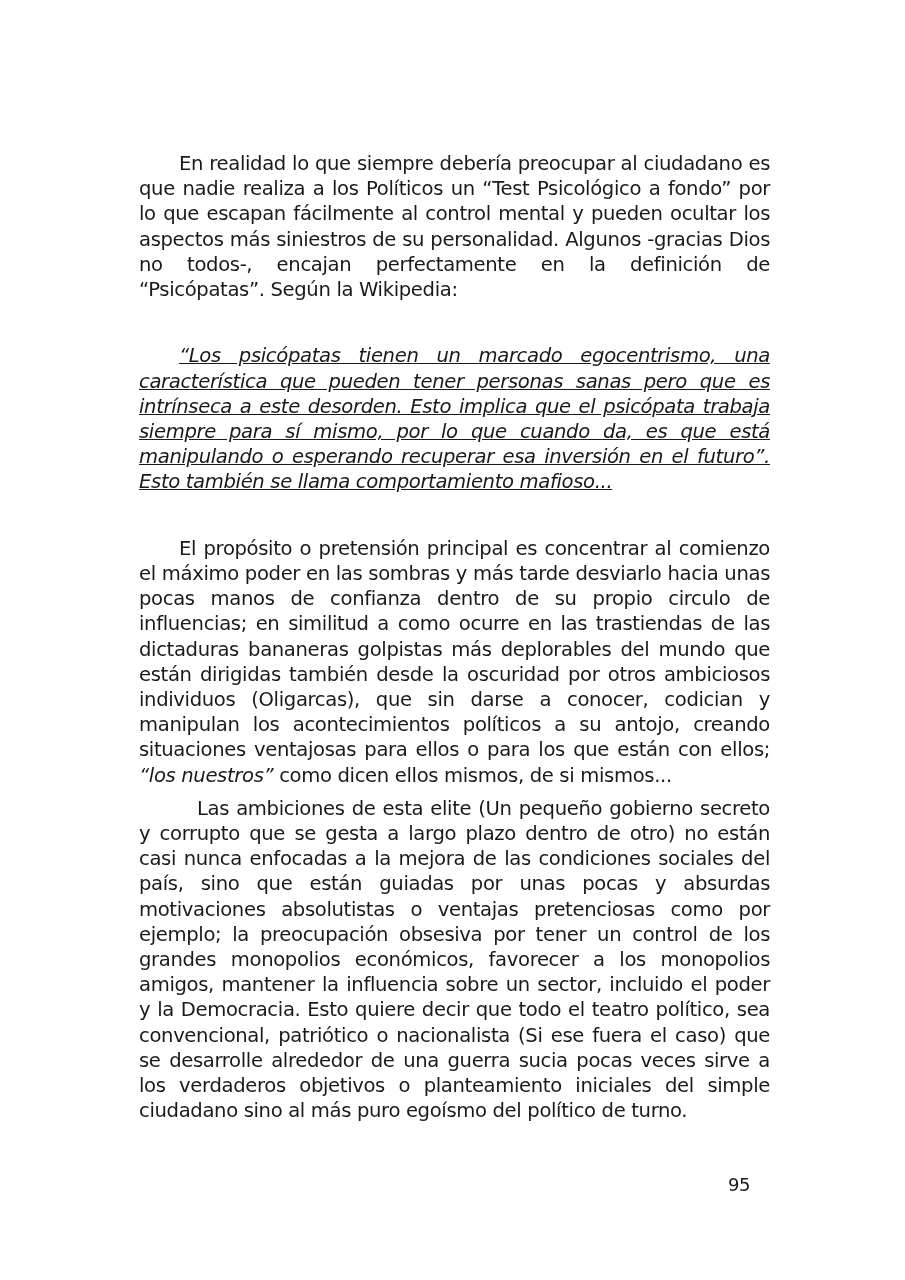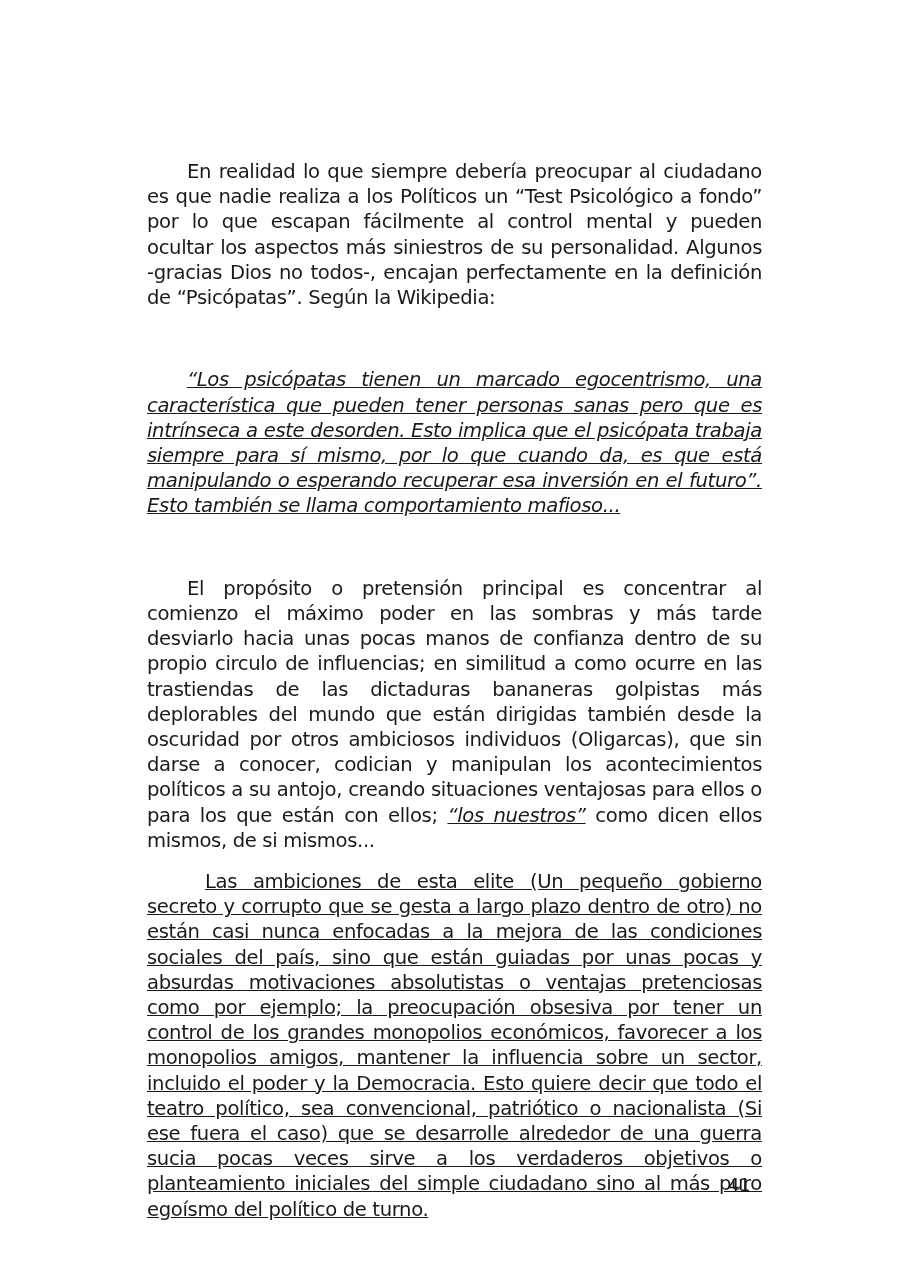"En realidad lo que siempre" .page p { margin: 16px -> 8px }
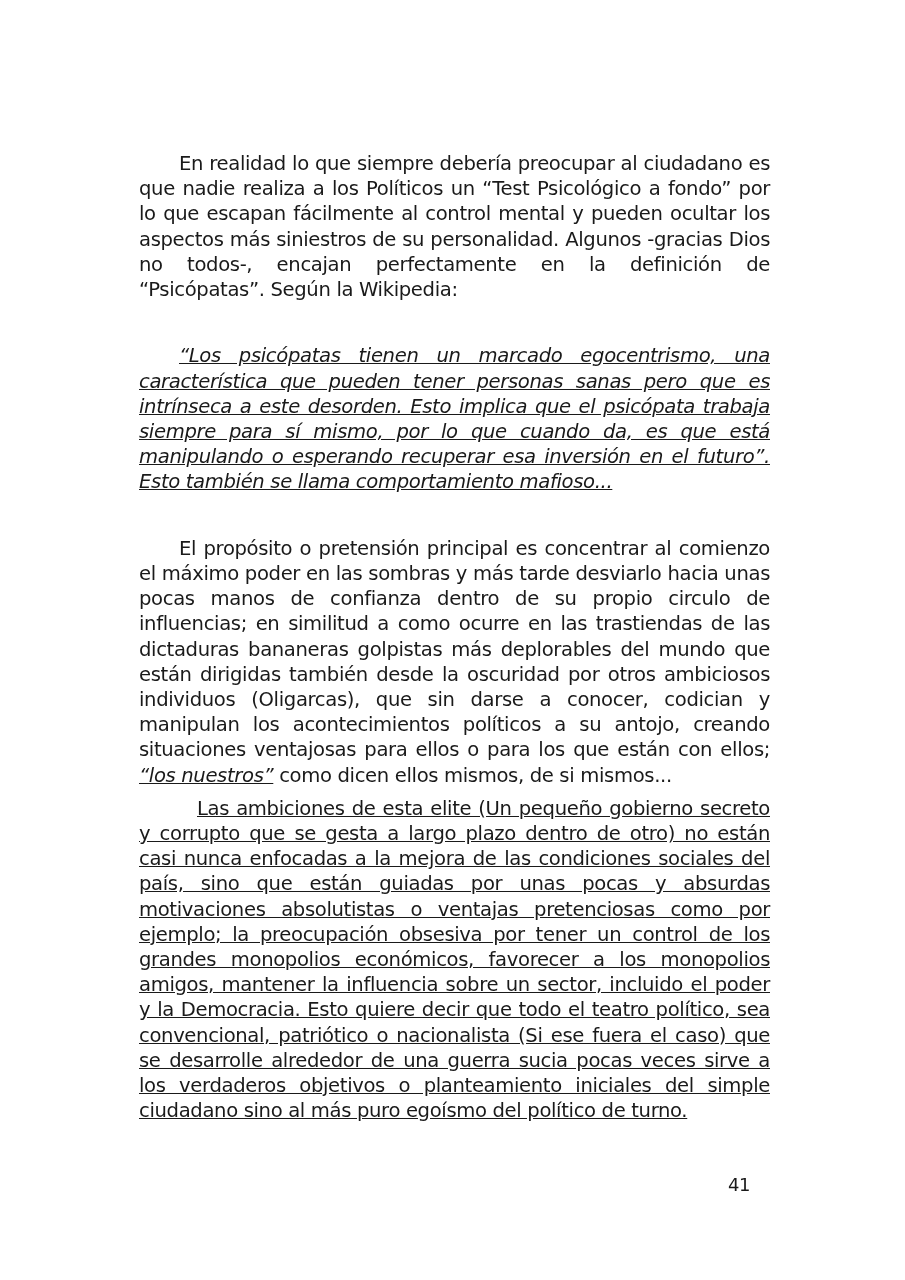"“los nuestros”" em { text-decoration: underline -> none }
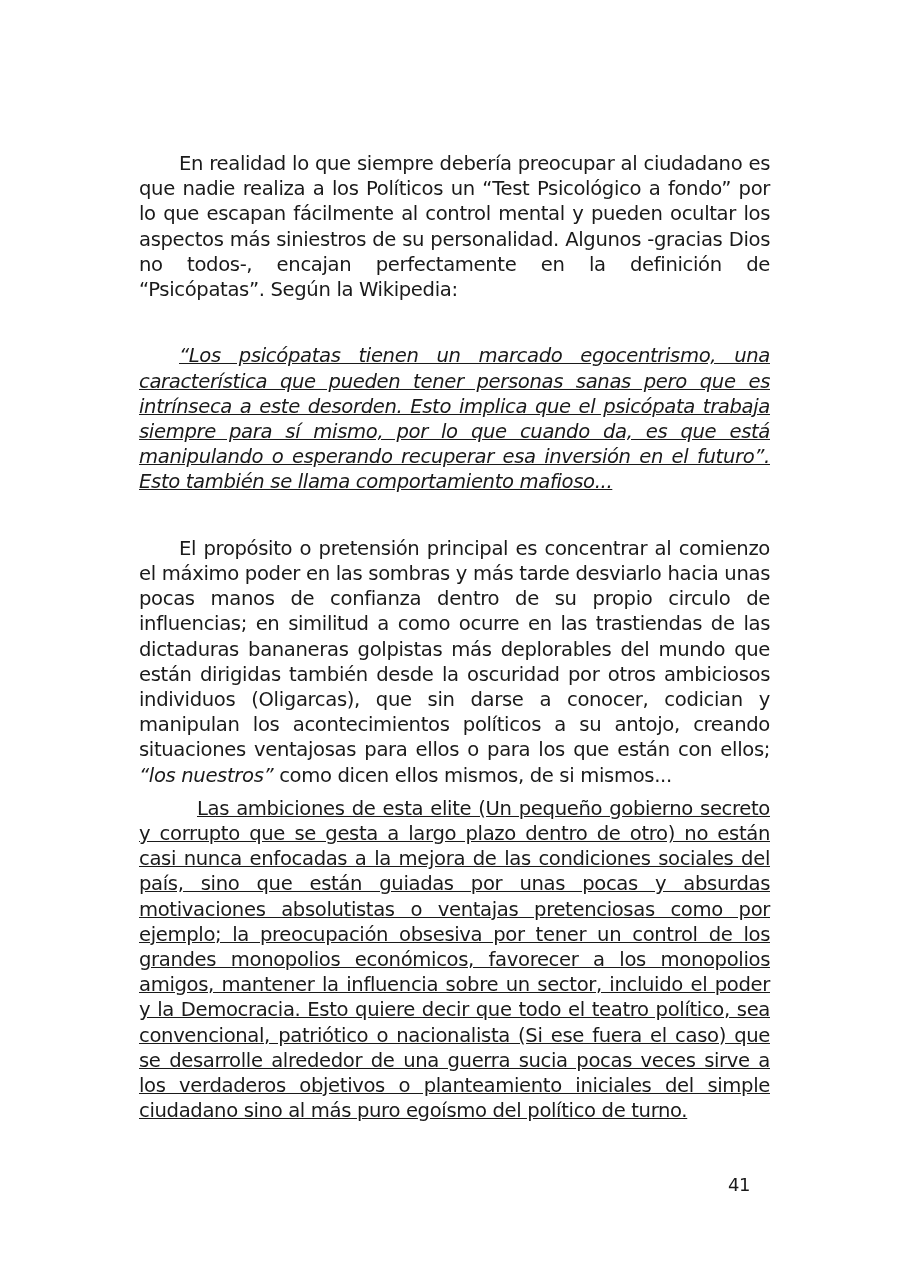"Las ambiciones de esta elite" .indent-wide { text-decoration: underline -> none }
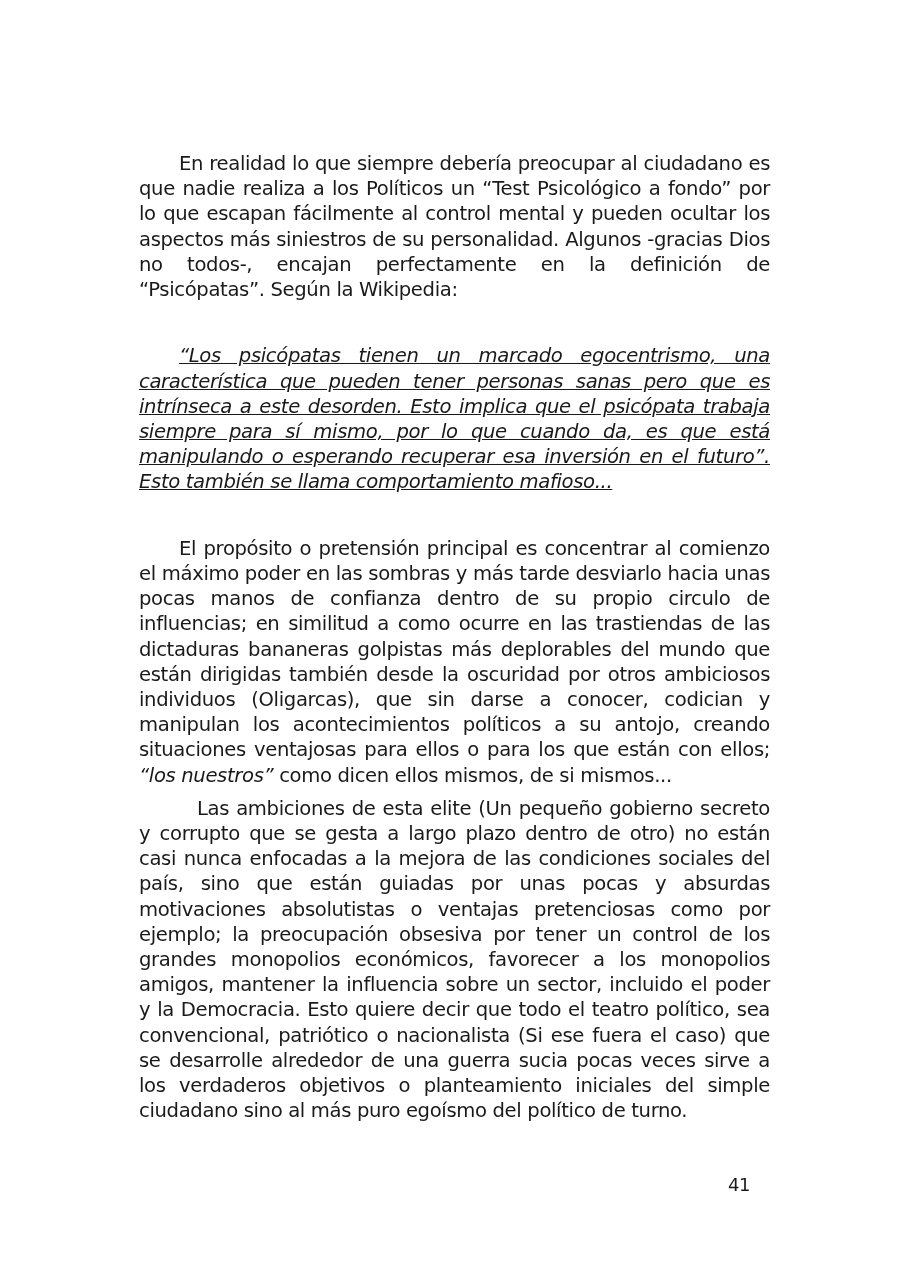"41" div.page-number { text: 41 -> 95 }
